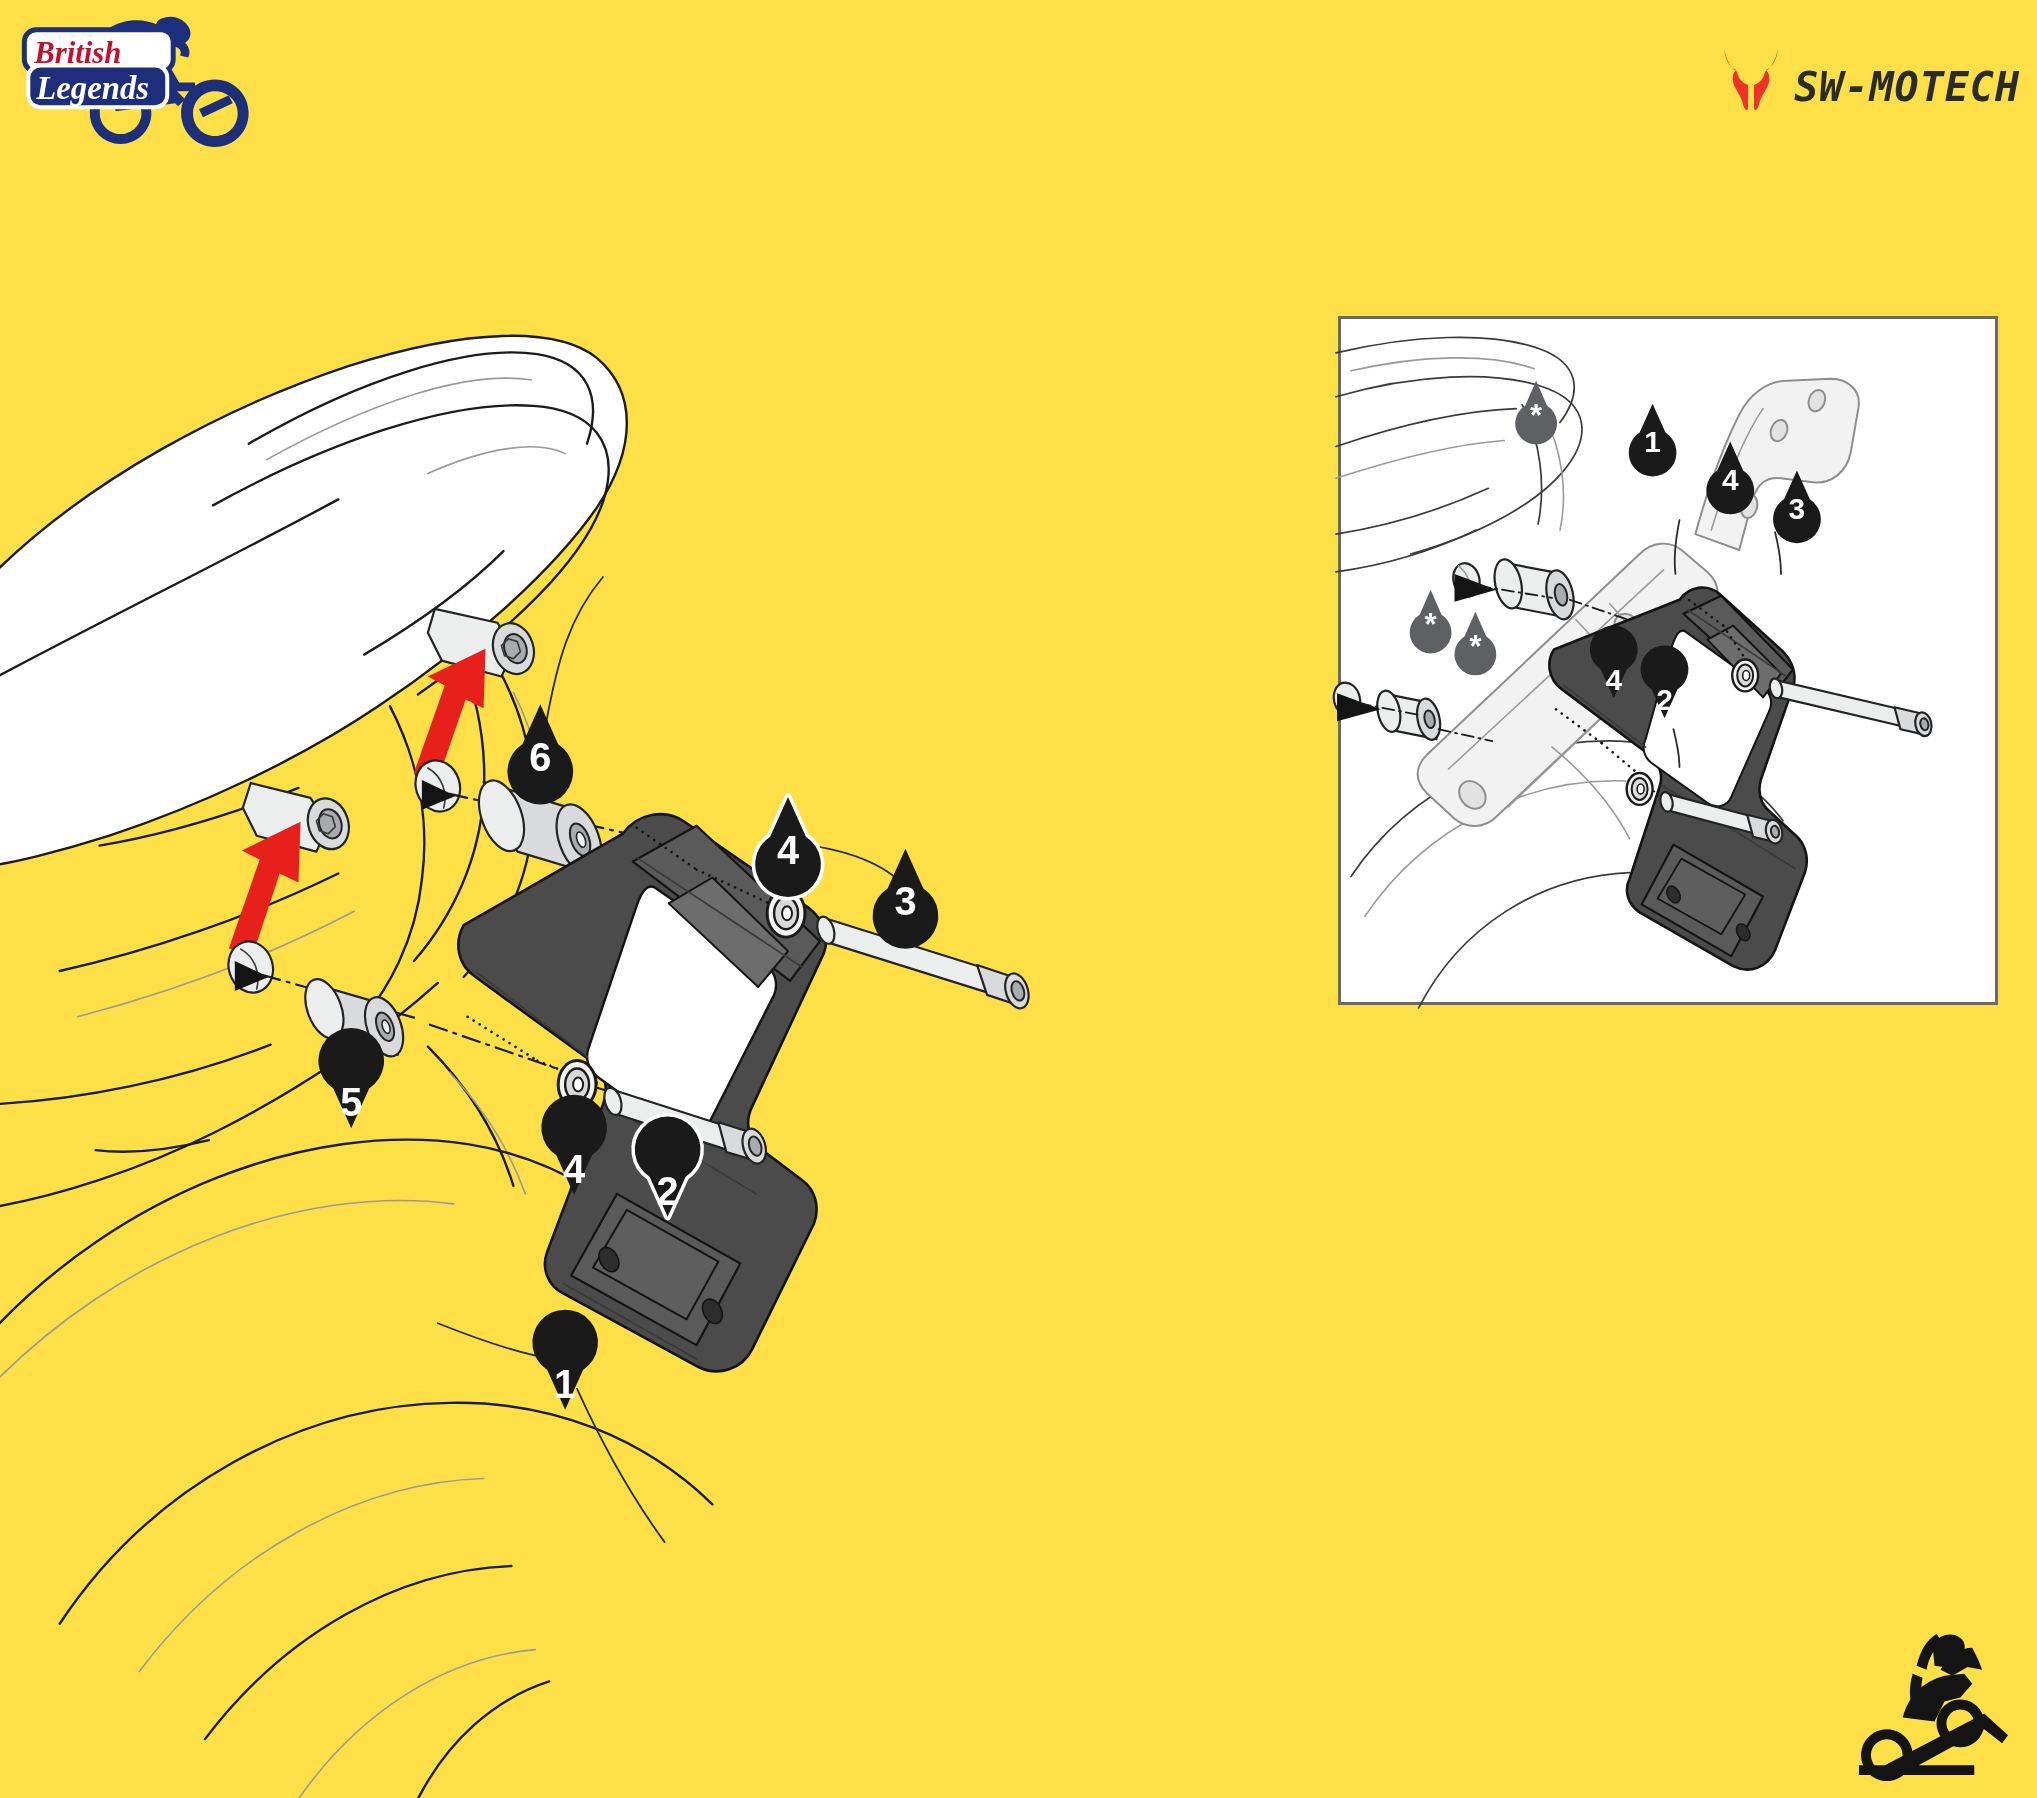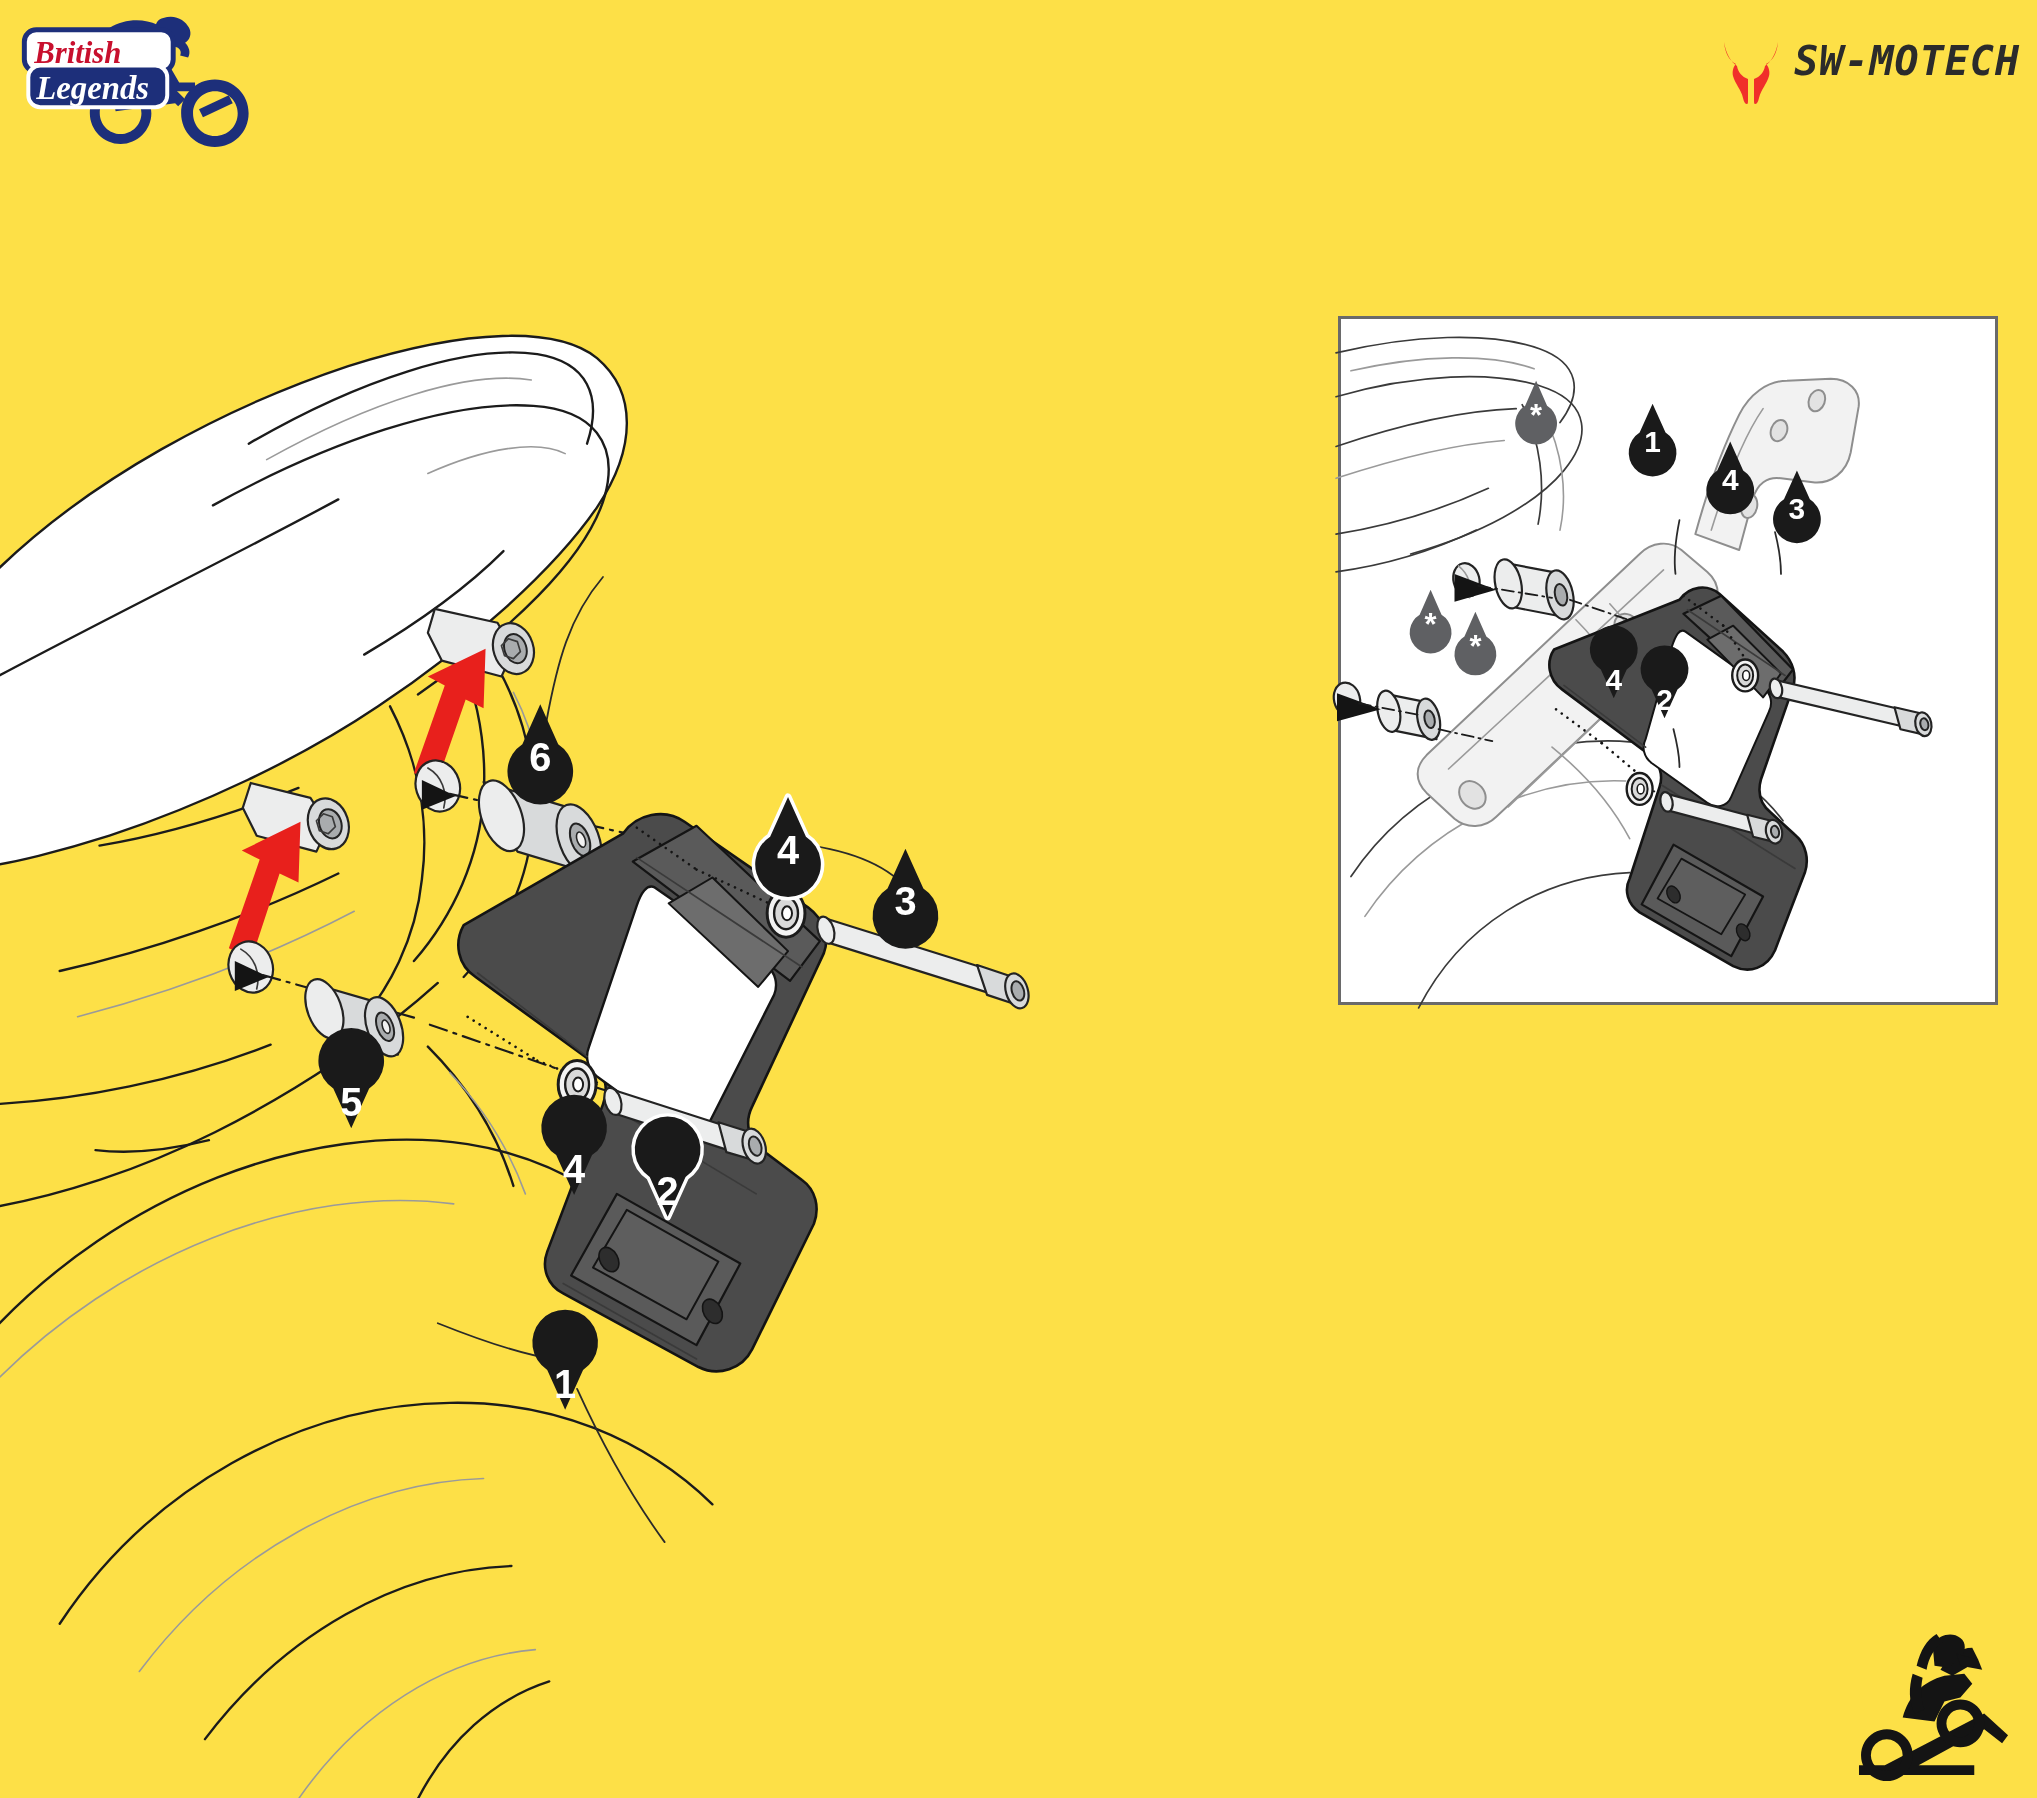"SW-MOTECH" #vendor-logo { align-items: flex-start -> flex-end }
